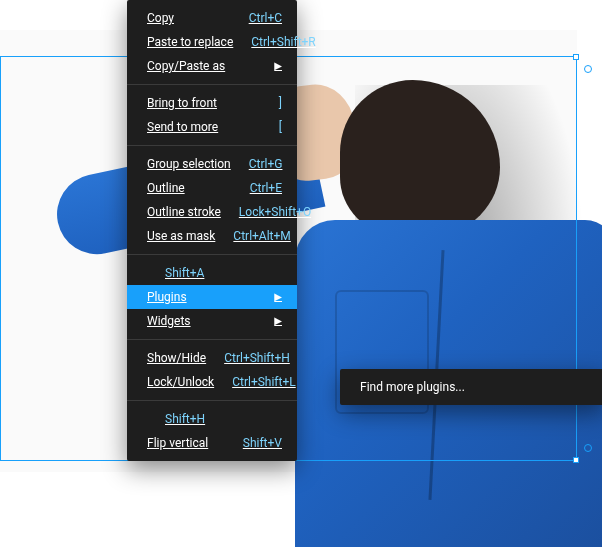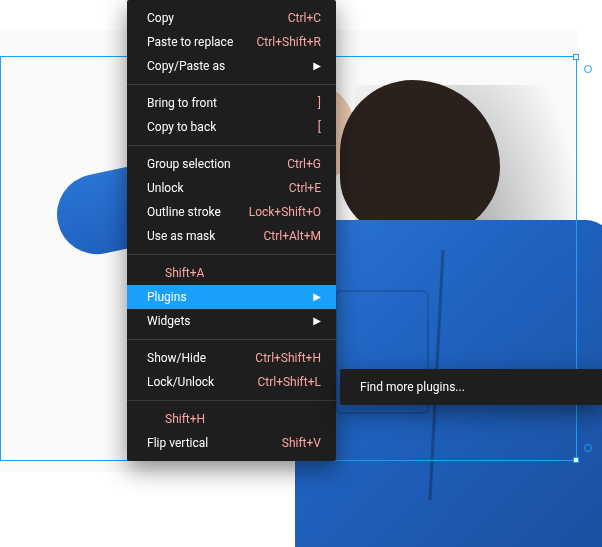"Copy" .menu.main { text-decoration: none -> underline; width: 209px -> 170px }
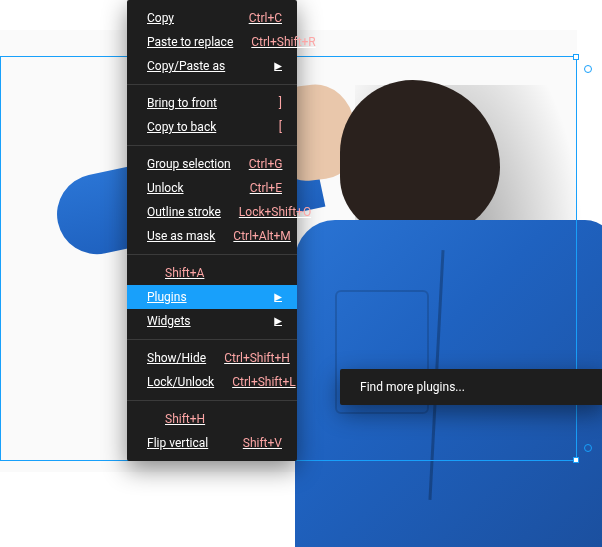"Ctrl+C" .menu-item .sc { color: #fca5a5 -> #7dd3fc }
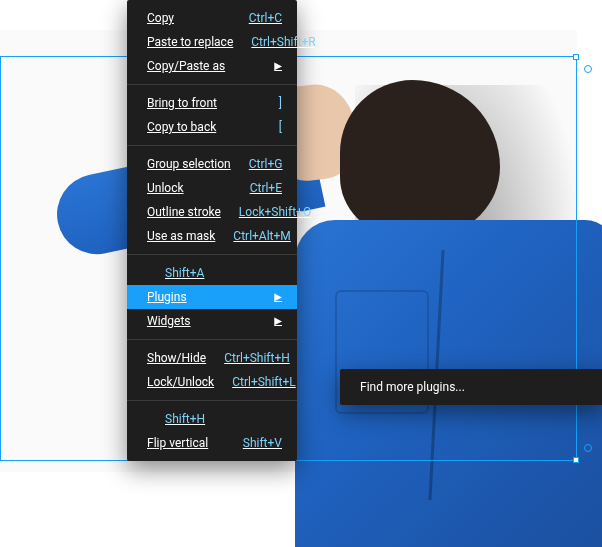"Copy to back" span.lbl { text: Copy to back -> Send to more }
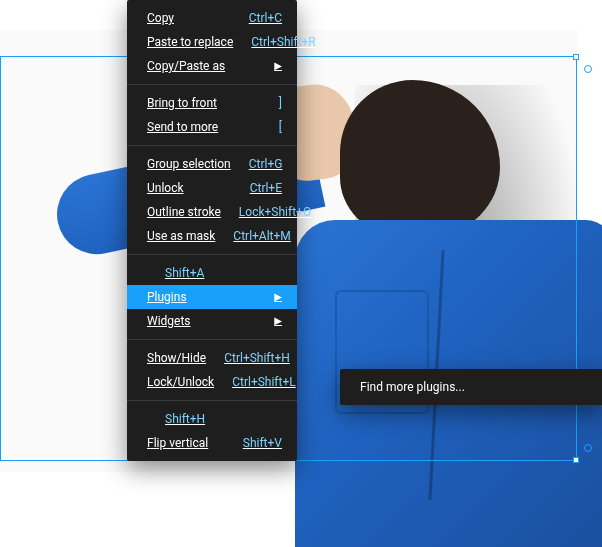"Unlock" span.lbl { text: Unlock -> Outline }
